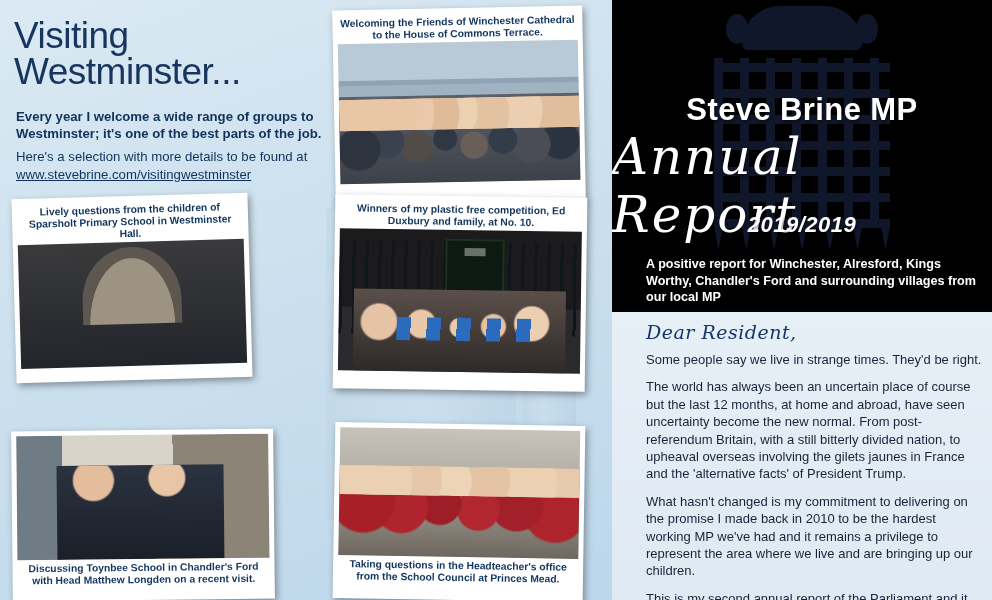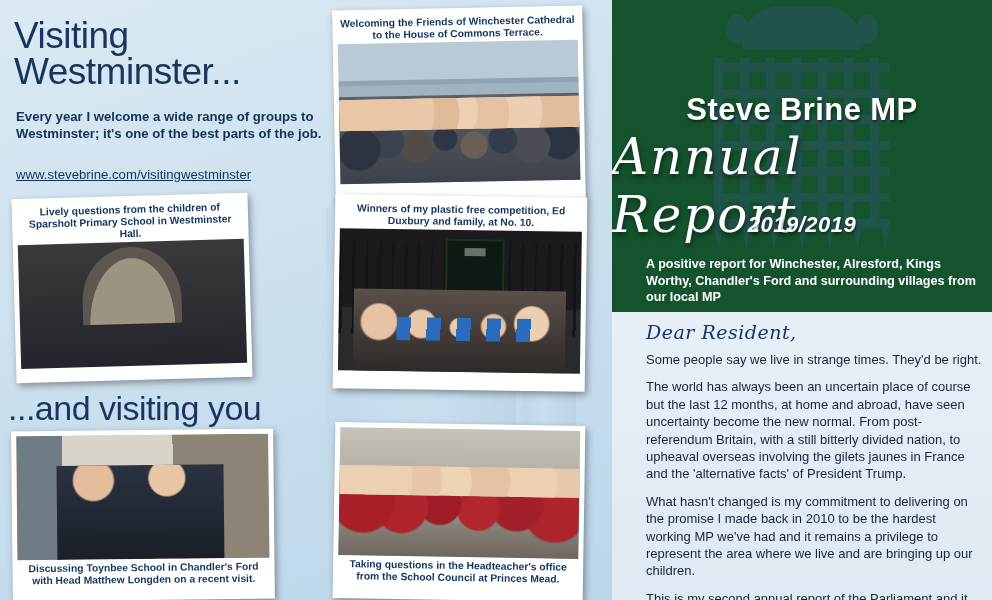"Steve Brine MP" #right-top { background: #14532d -> #000000 }
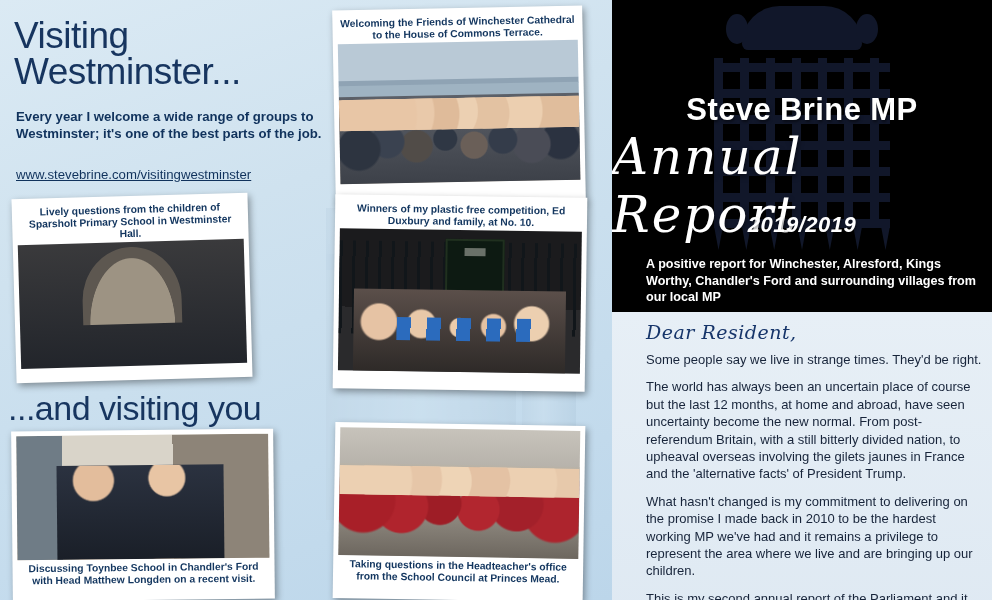"Here's a selection with more" span { html: none -> <span>Here's a selection with more details to be found at</span> }
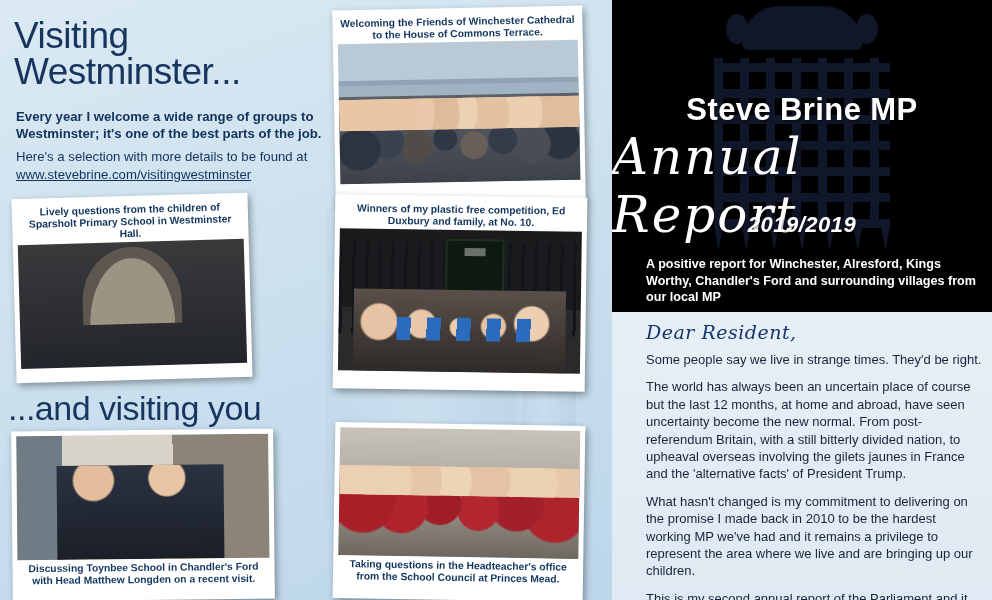"...and visiting you" h1.head { html: <h1>...and visiting you</h1> -> none }
